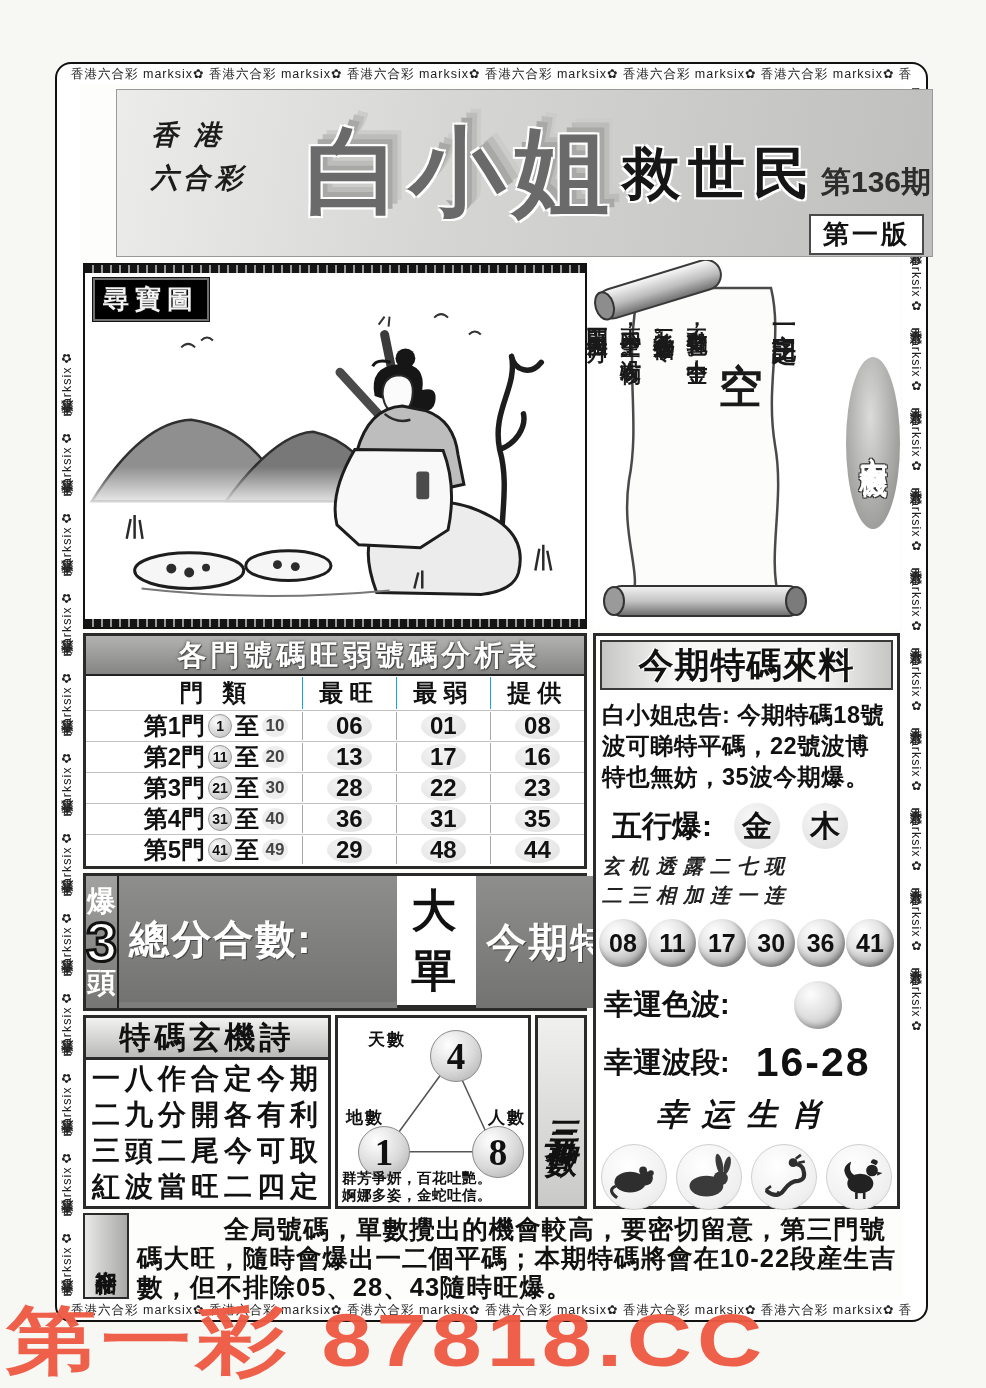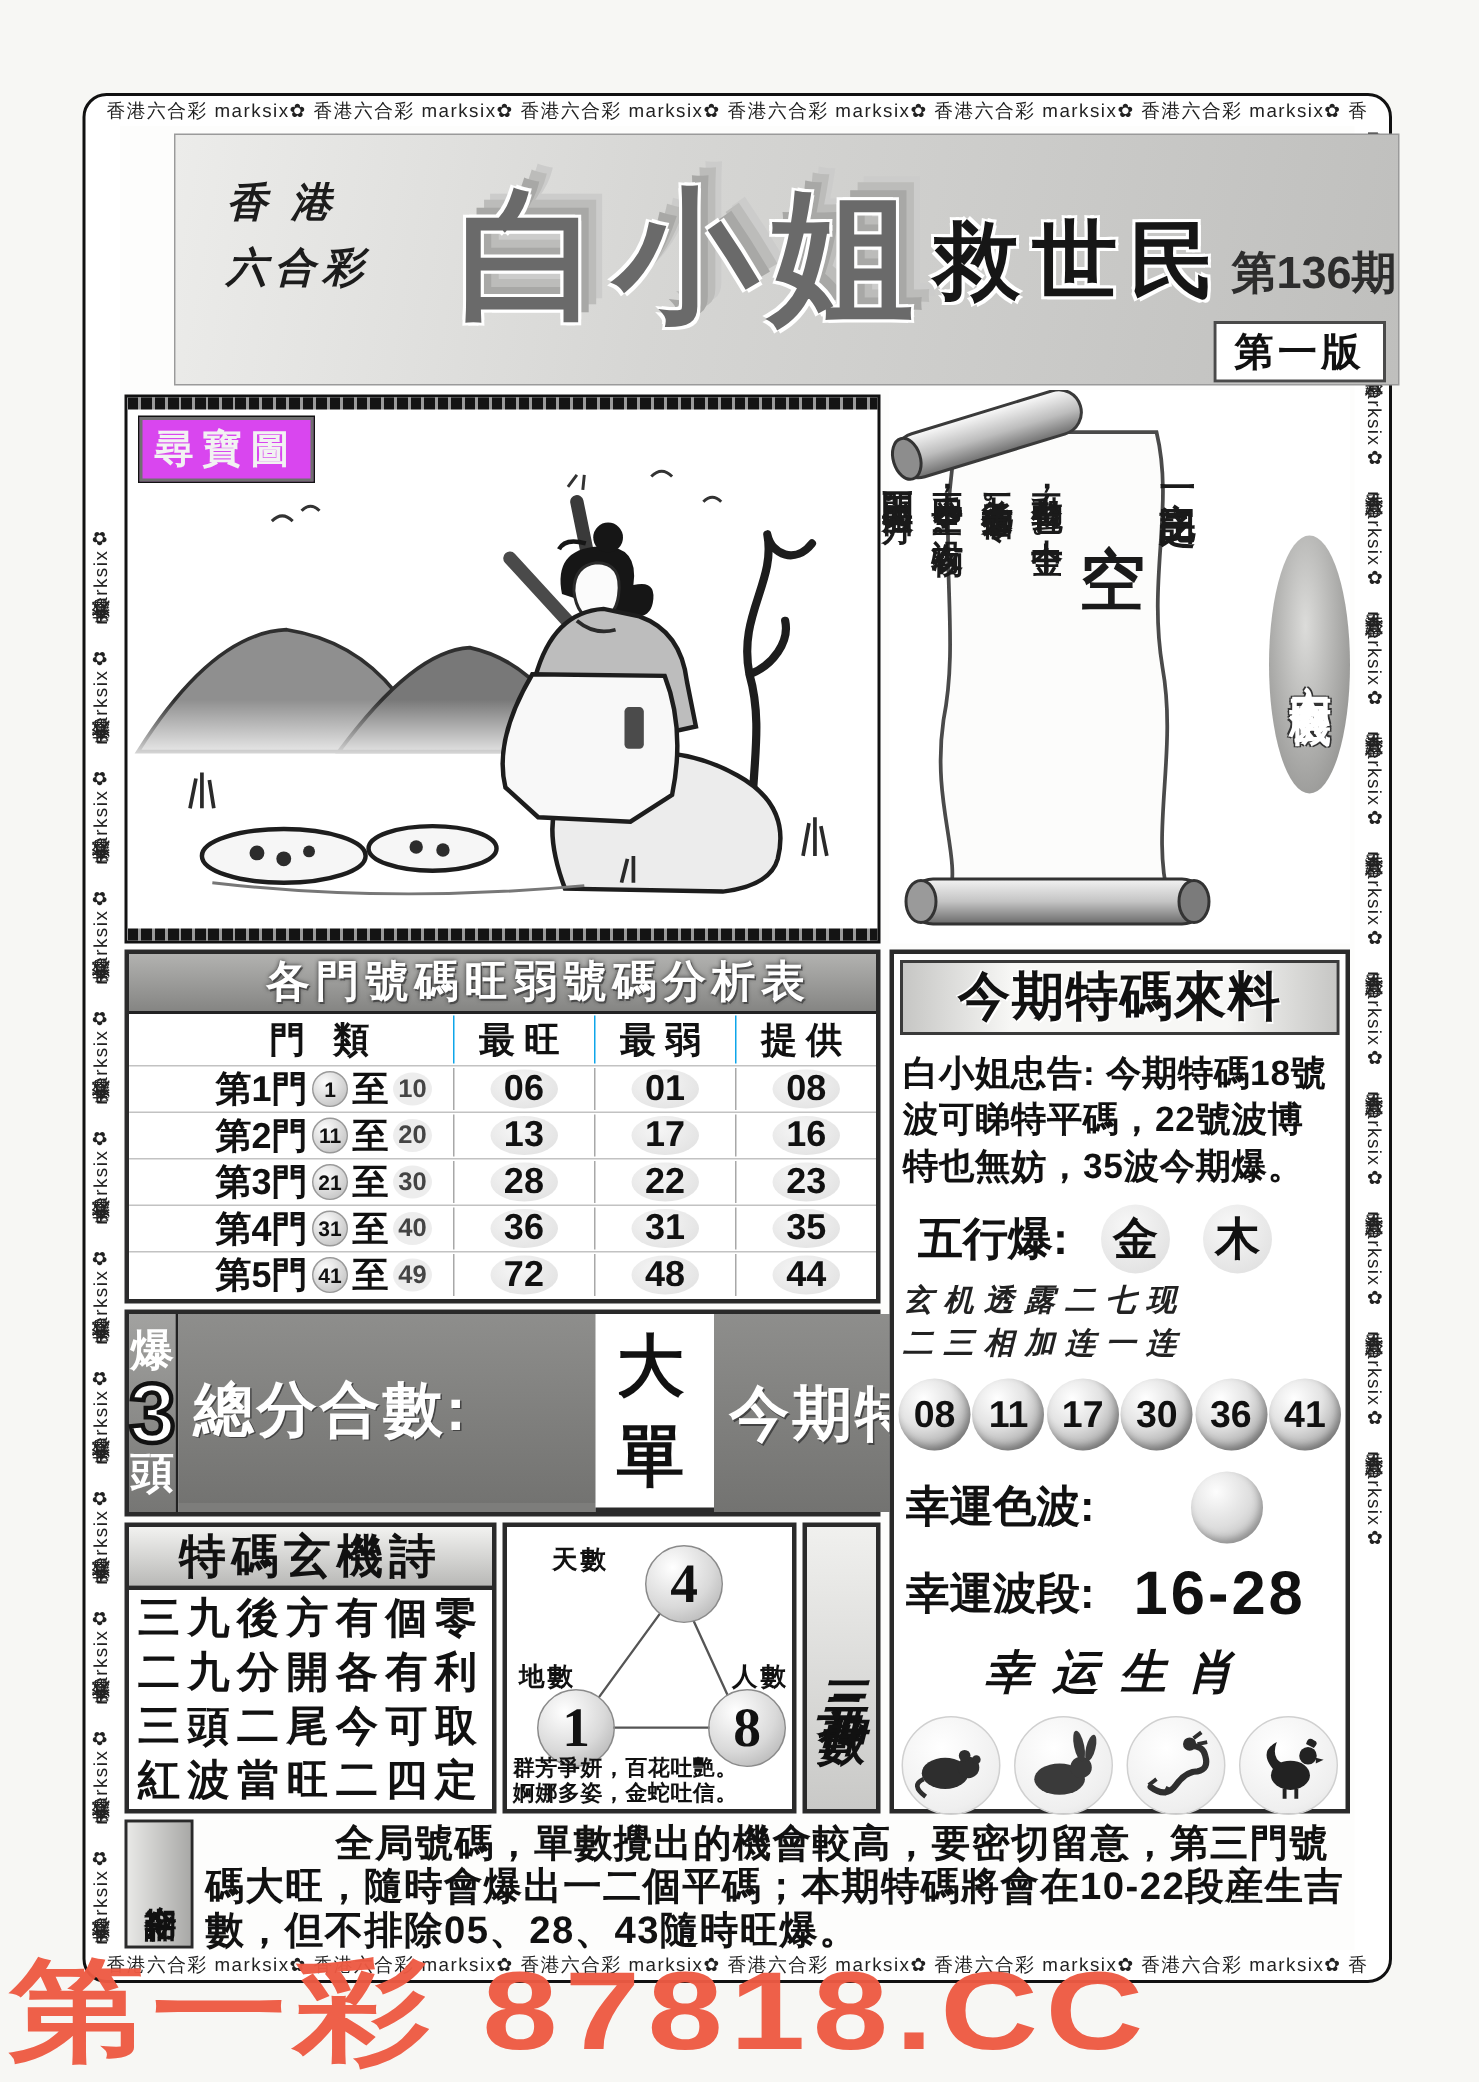"尋寶圖" .pic-label { background: #d946ef -> #000000 }
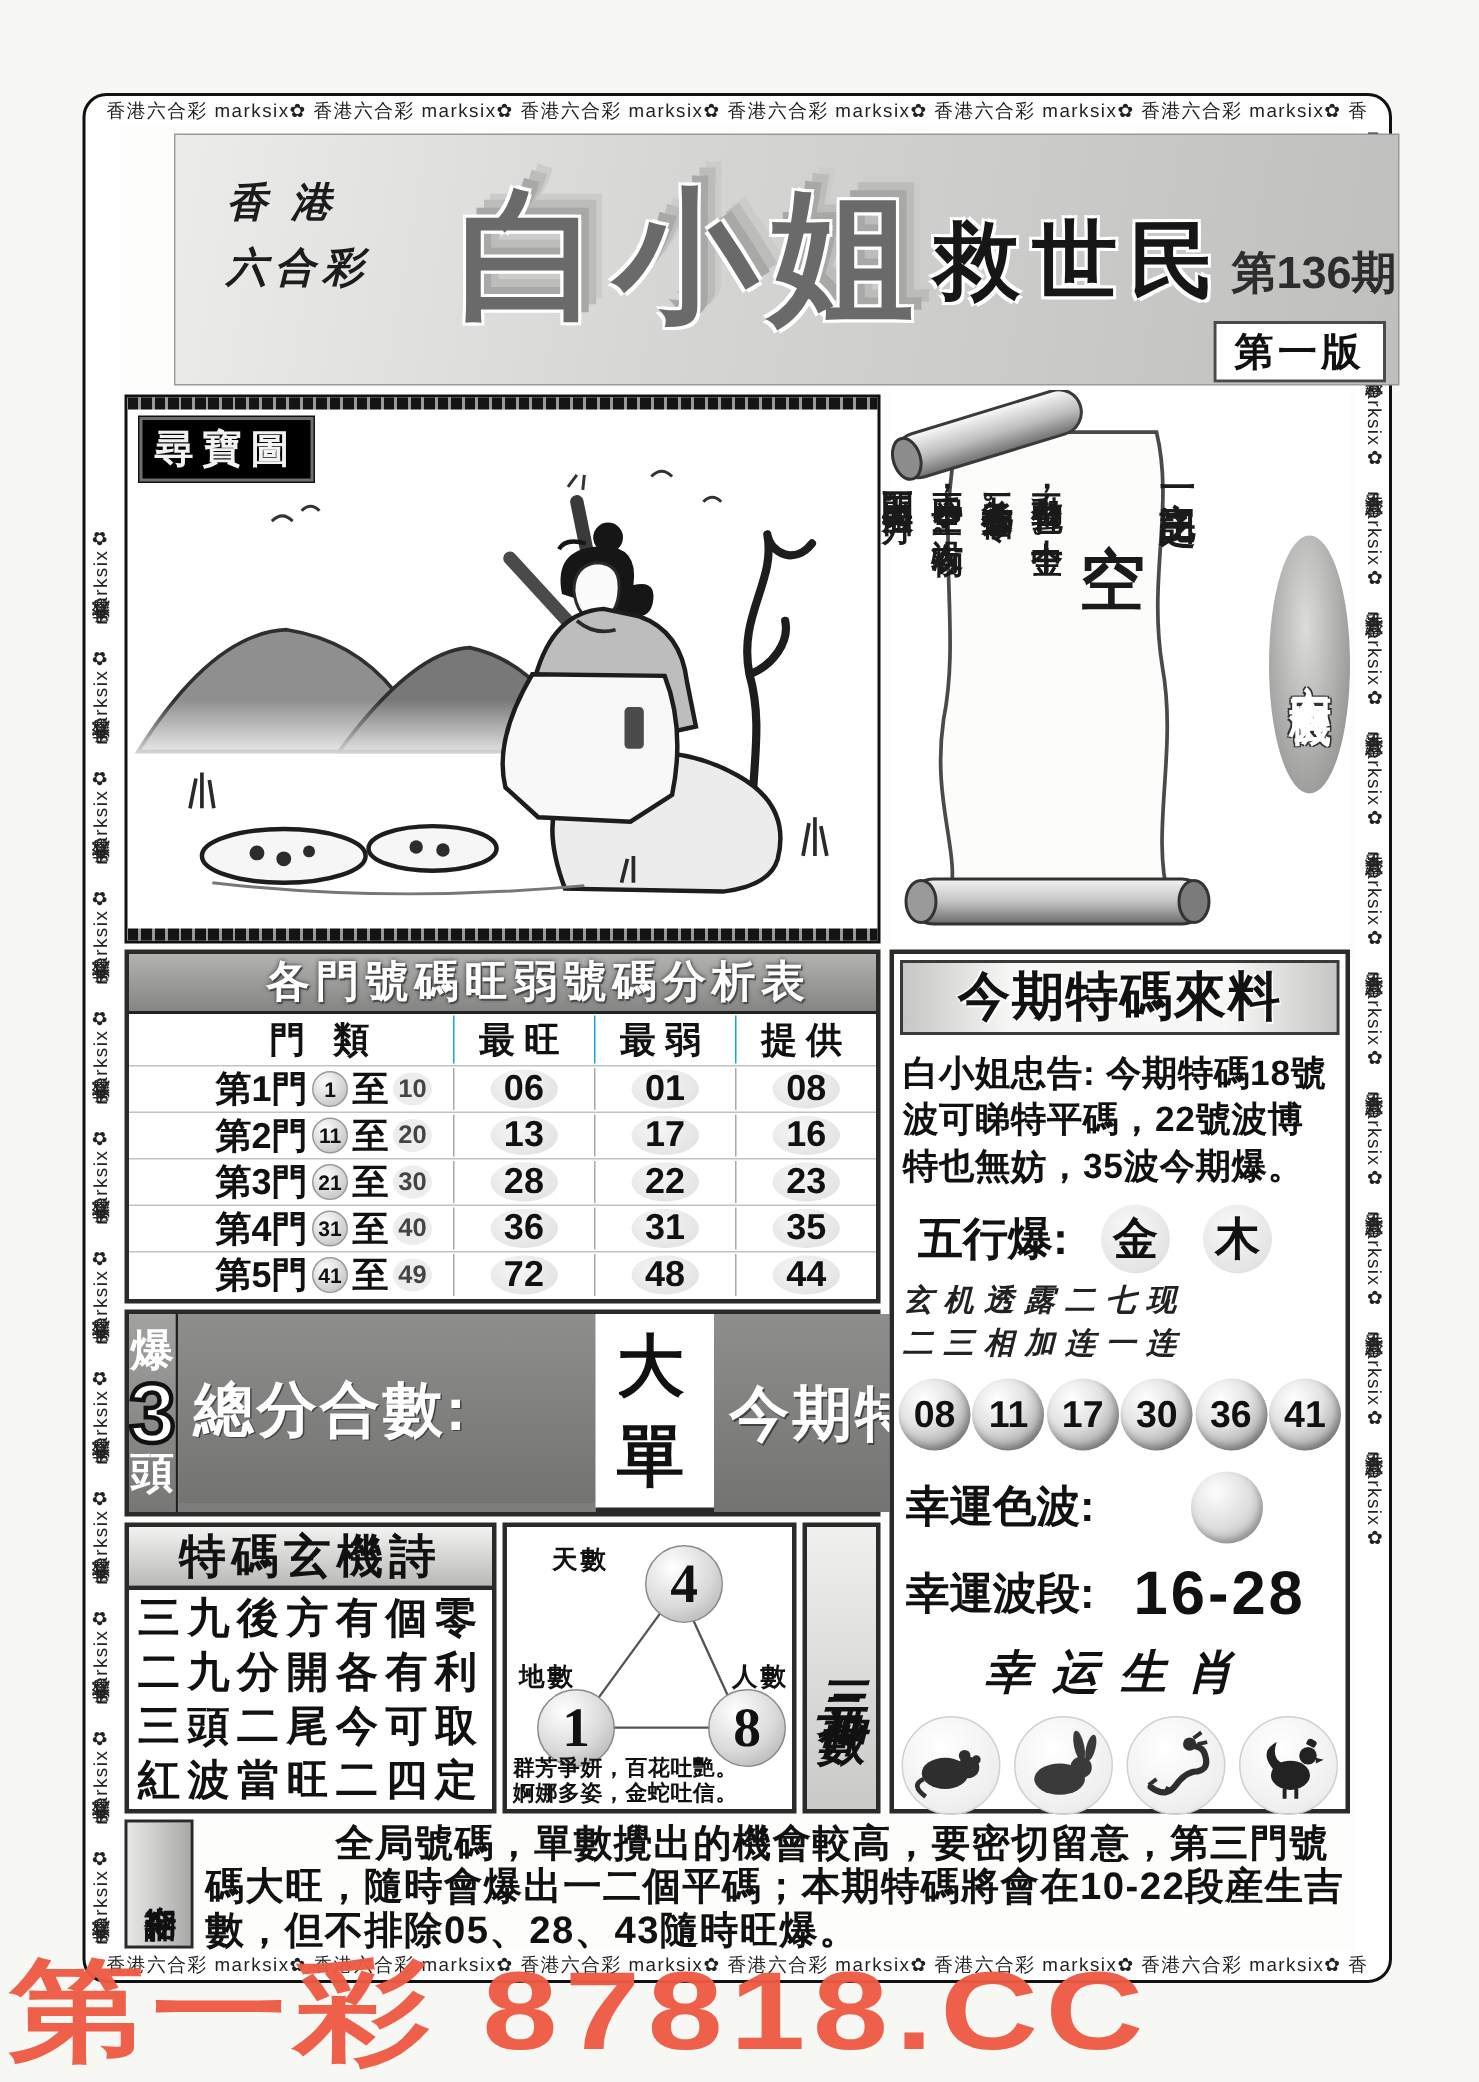"72" span.val { text: 72 -> 29 }
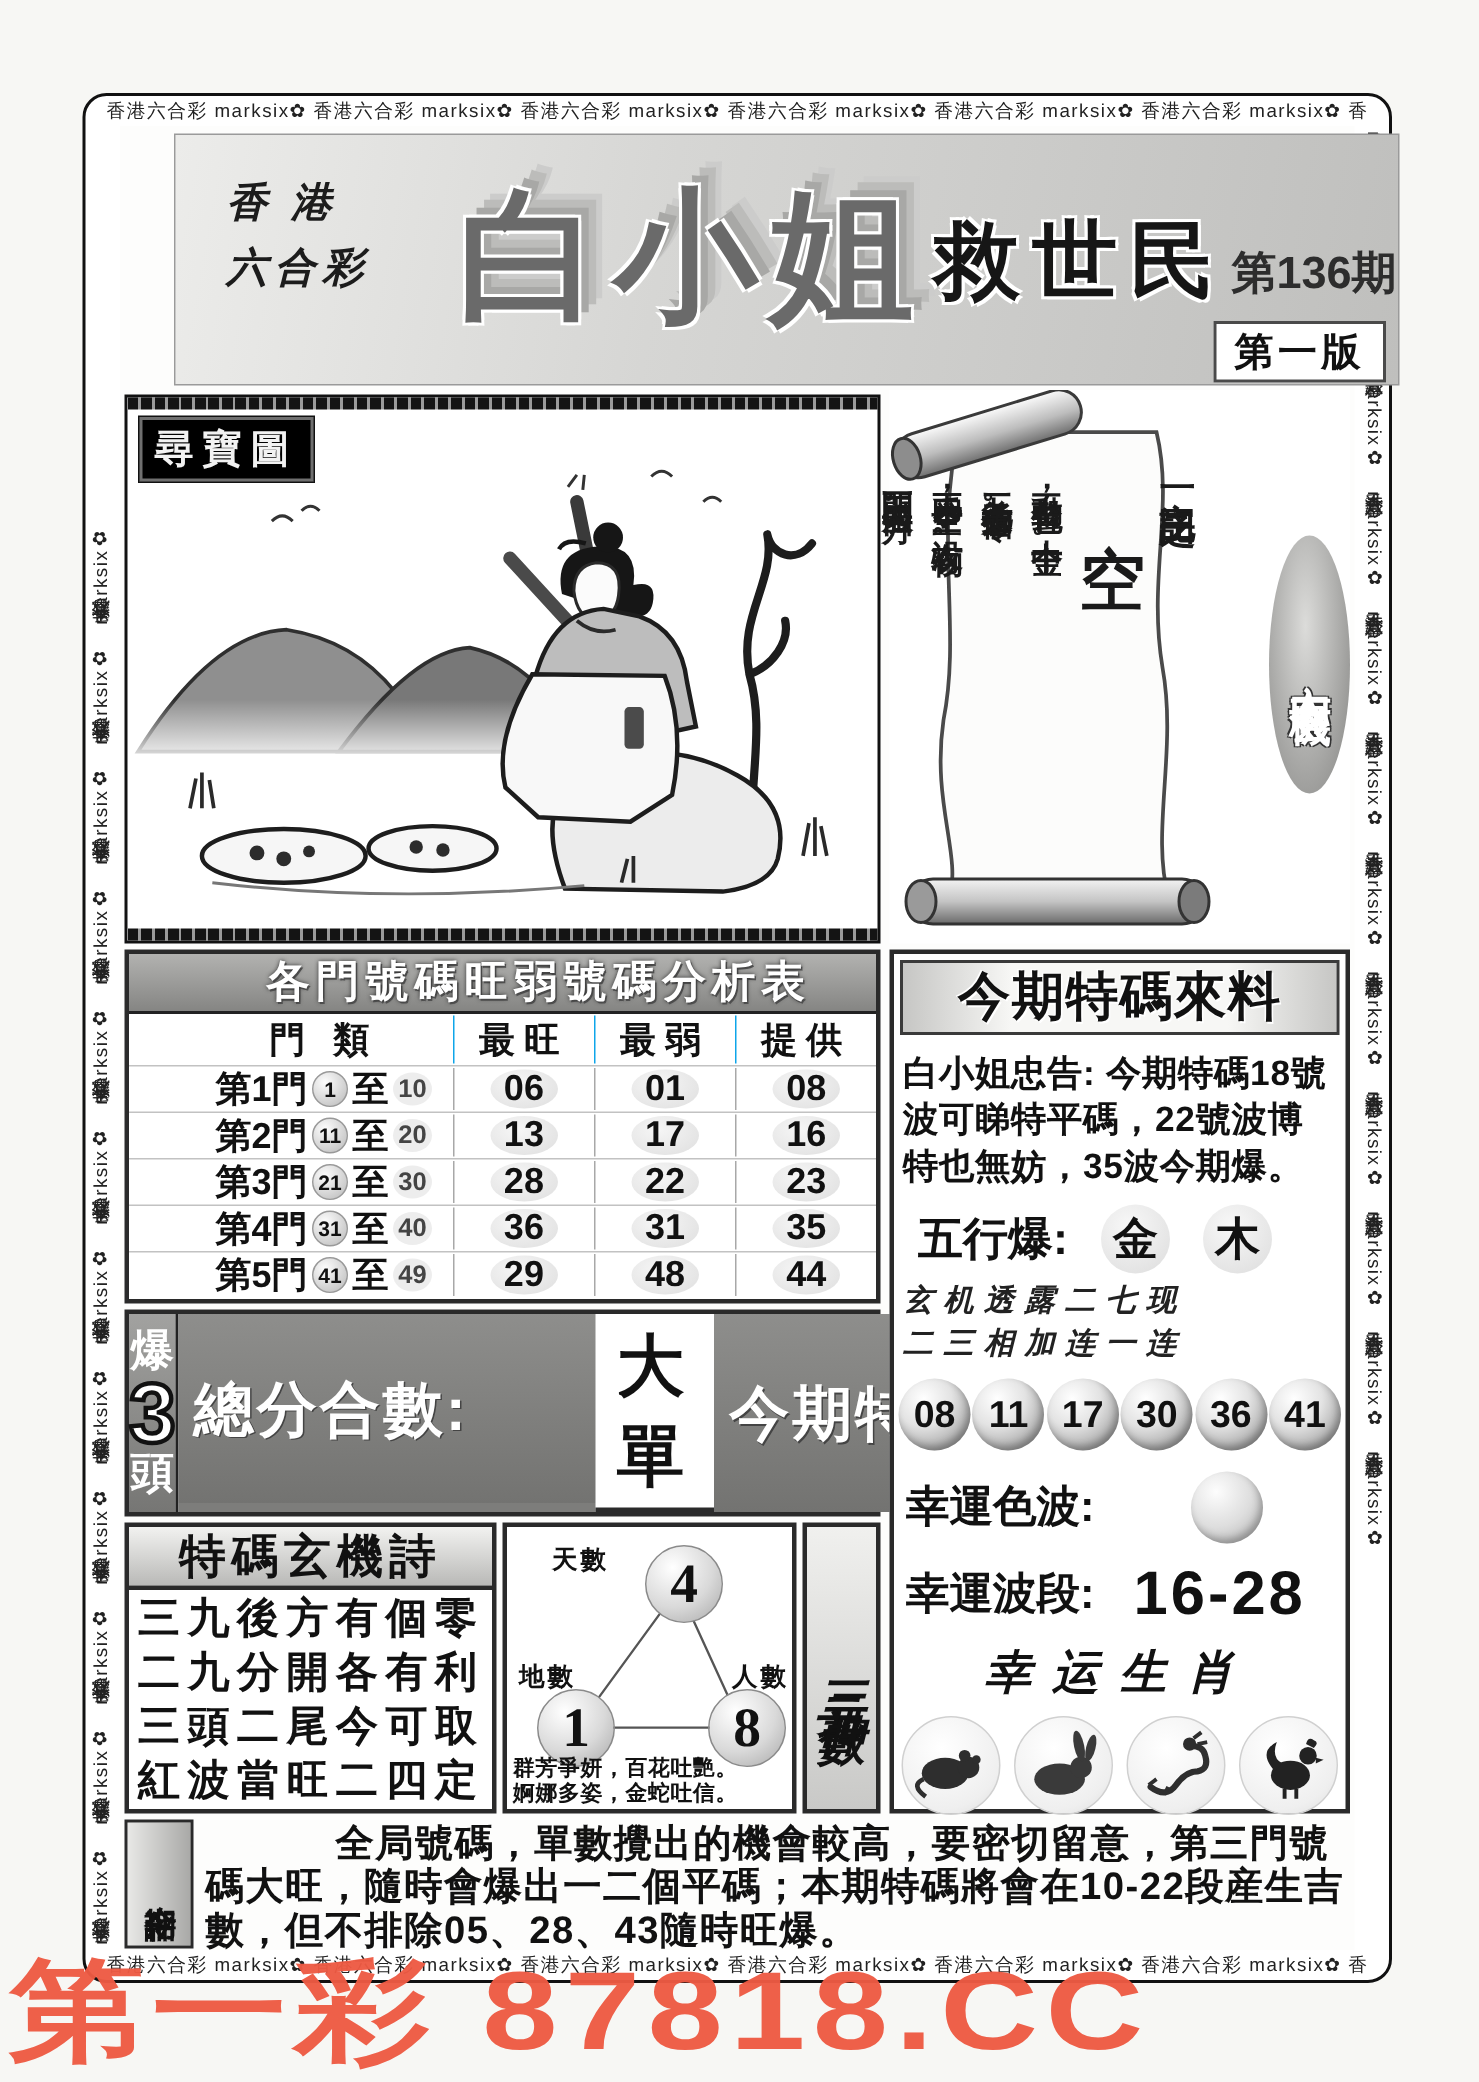"三九後方有個零" div.poem-line { text: 三九後方有個零 -> 一八作合定今期 }
